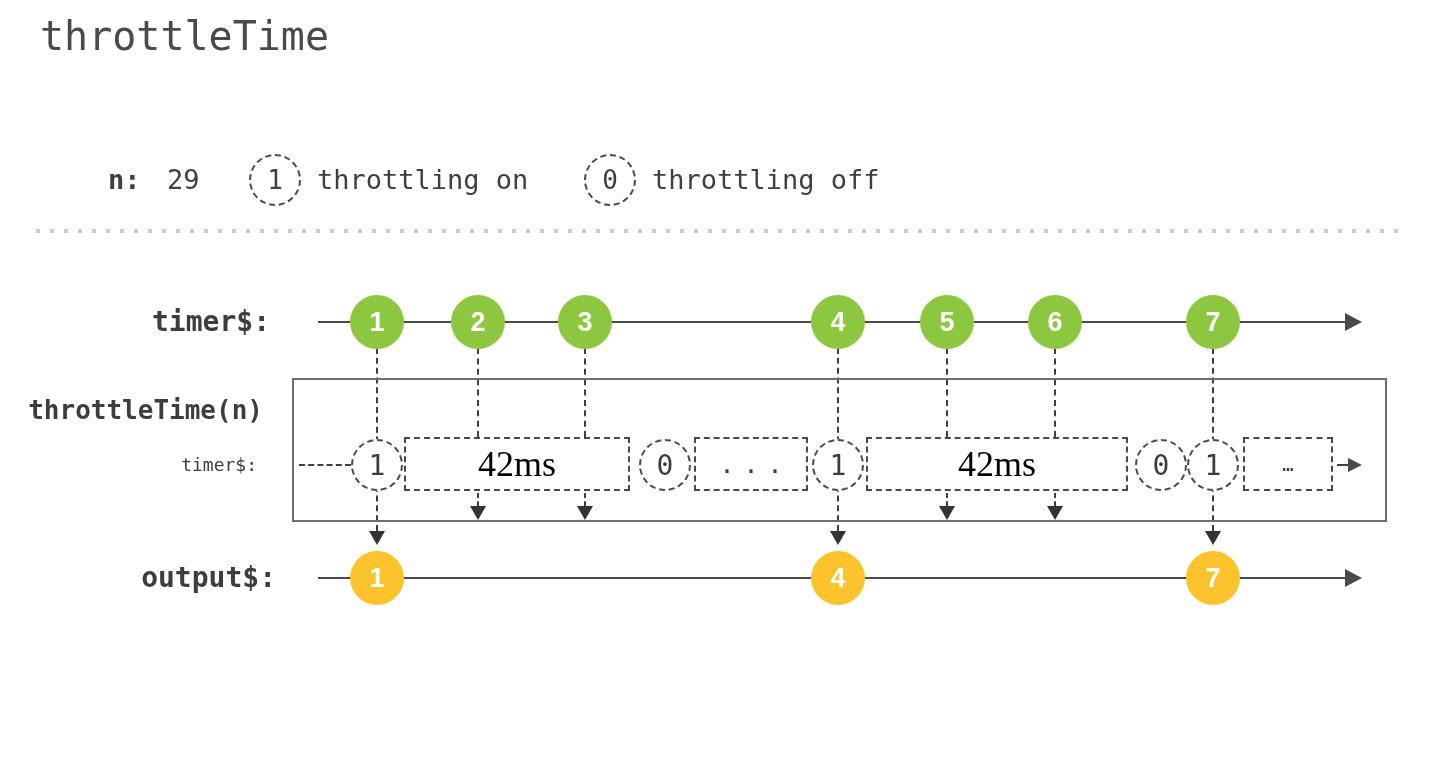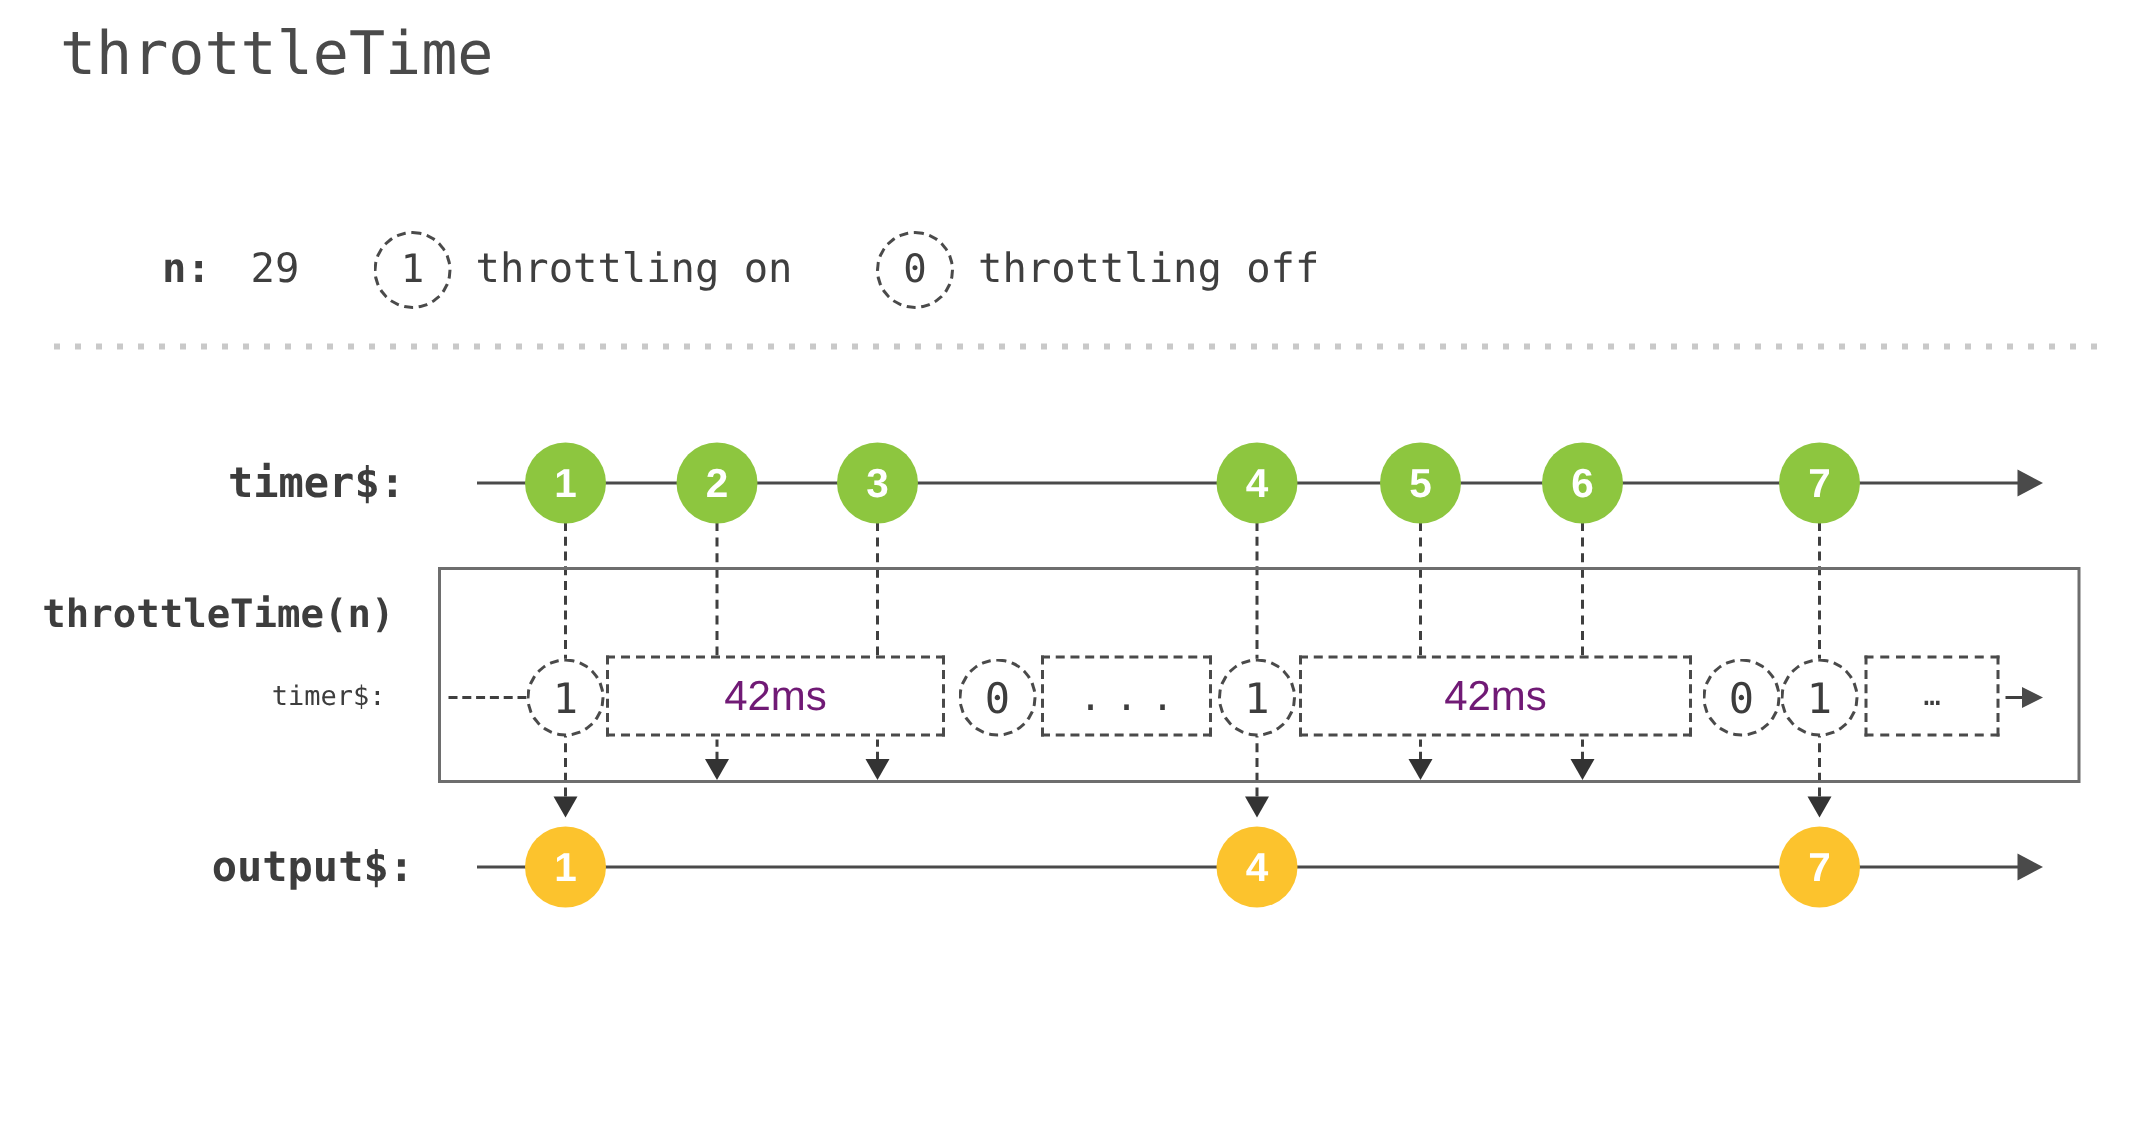"42ms" .titem-box { color: #701a75 -> #000000; font-family: Liberation Sans, sans-serif -> Liberation Serif, serif; font-size: 28px -> 36px }
